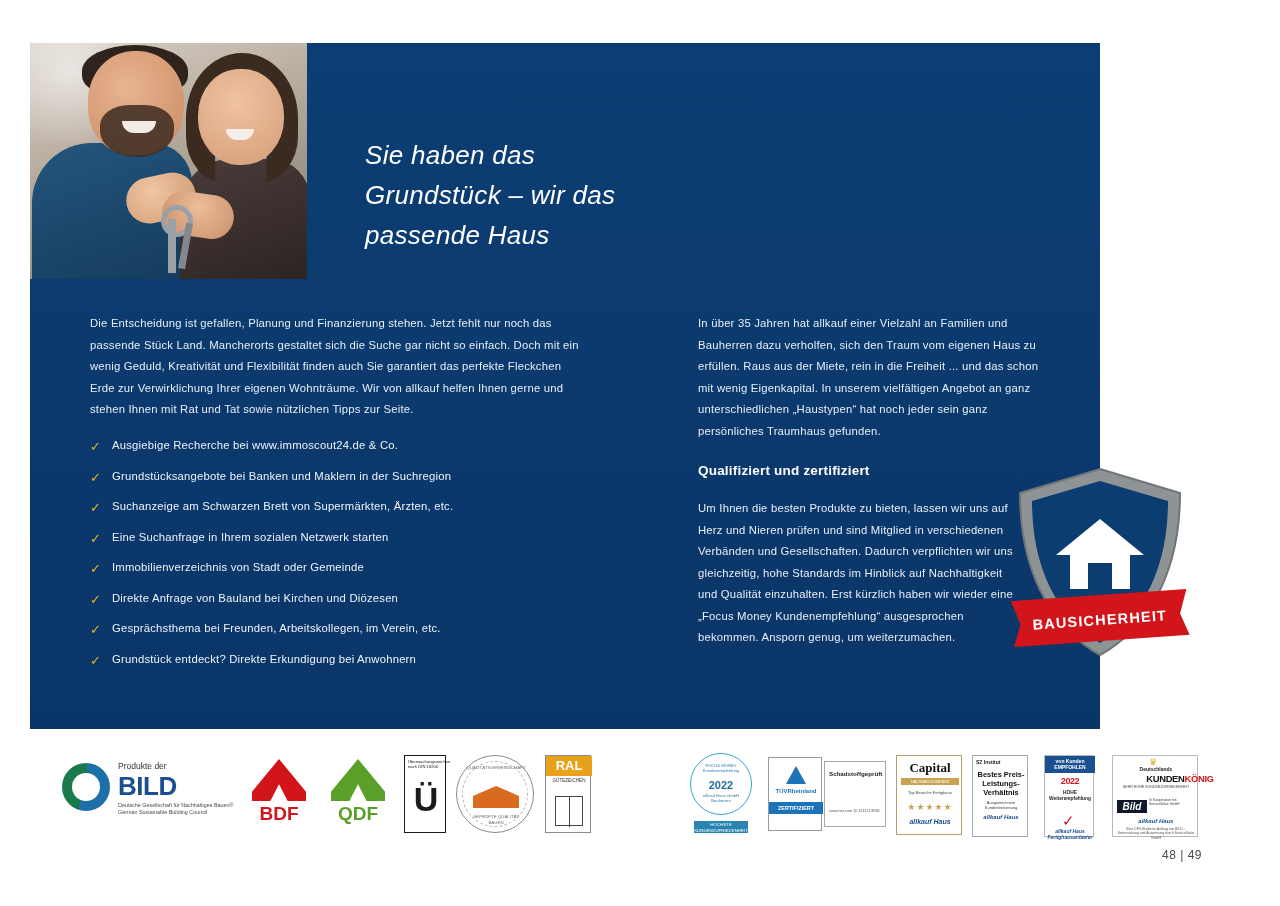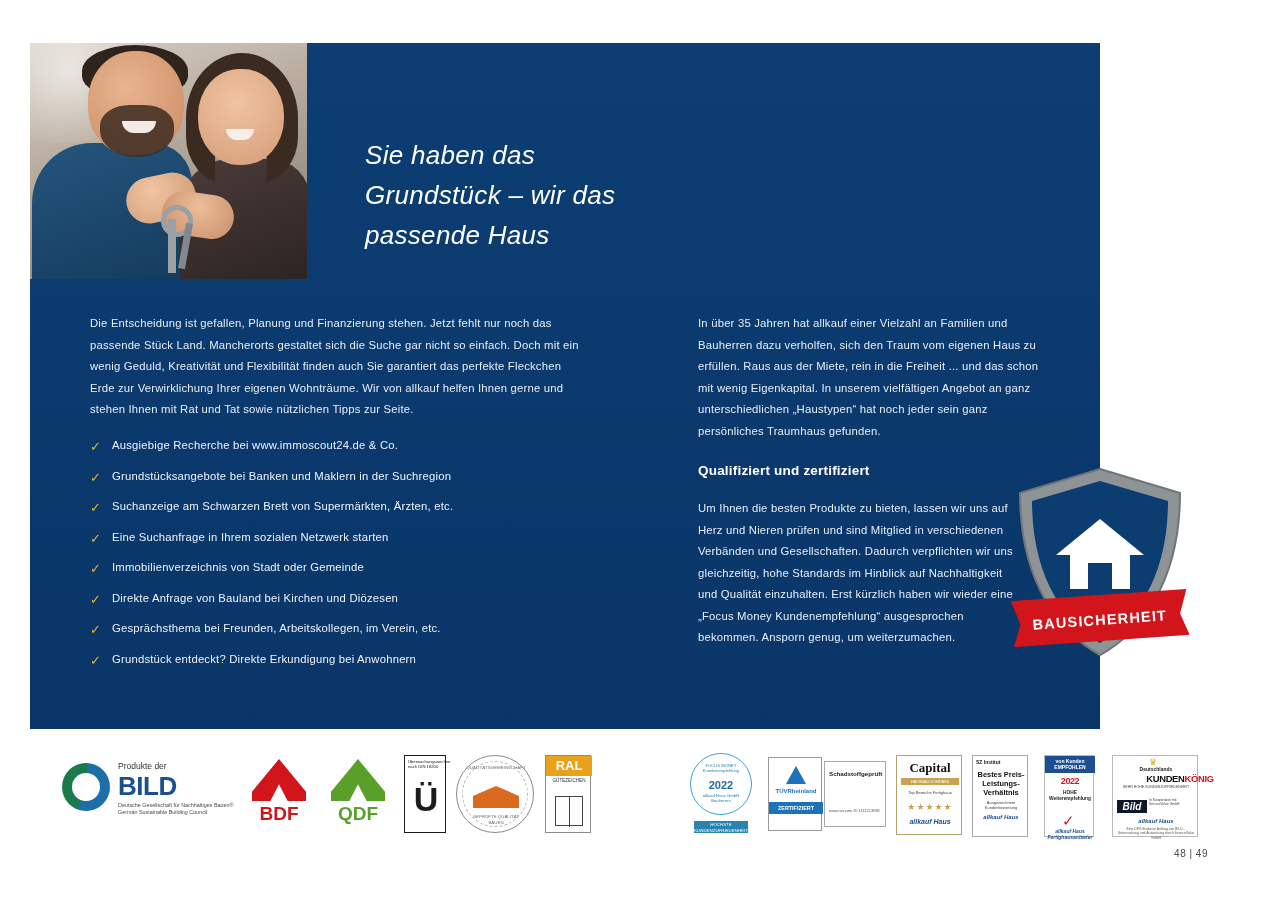"48 | 49" .page-no { font-size: 10px -> 12px; right: 72px -> 78px }
